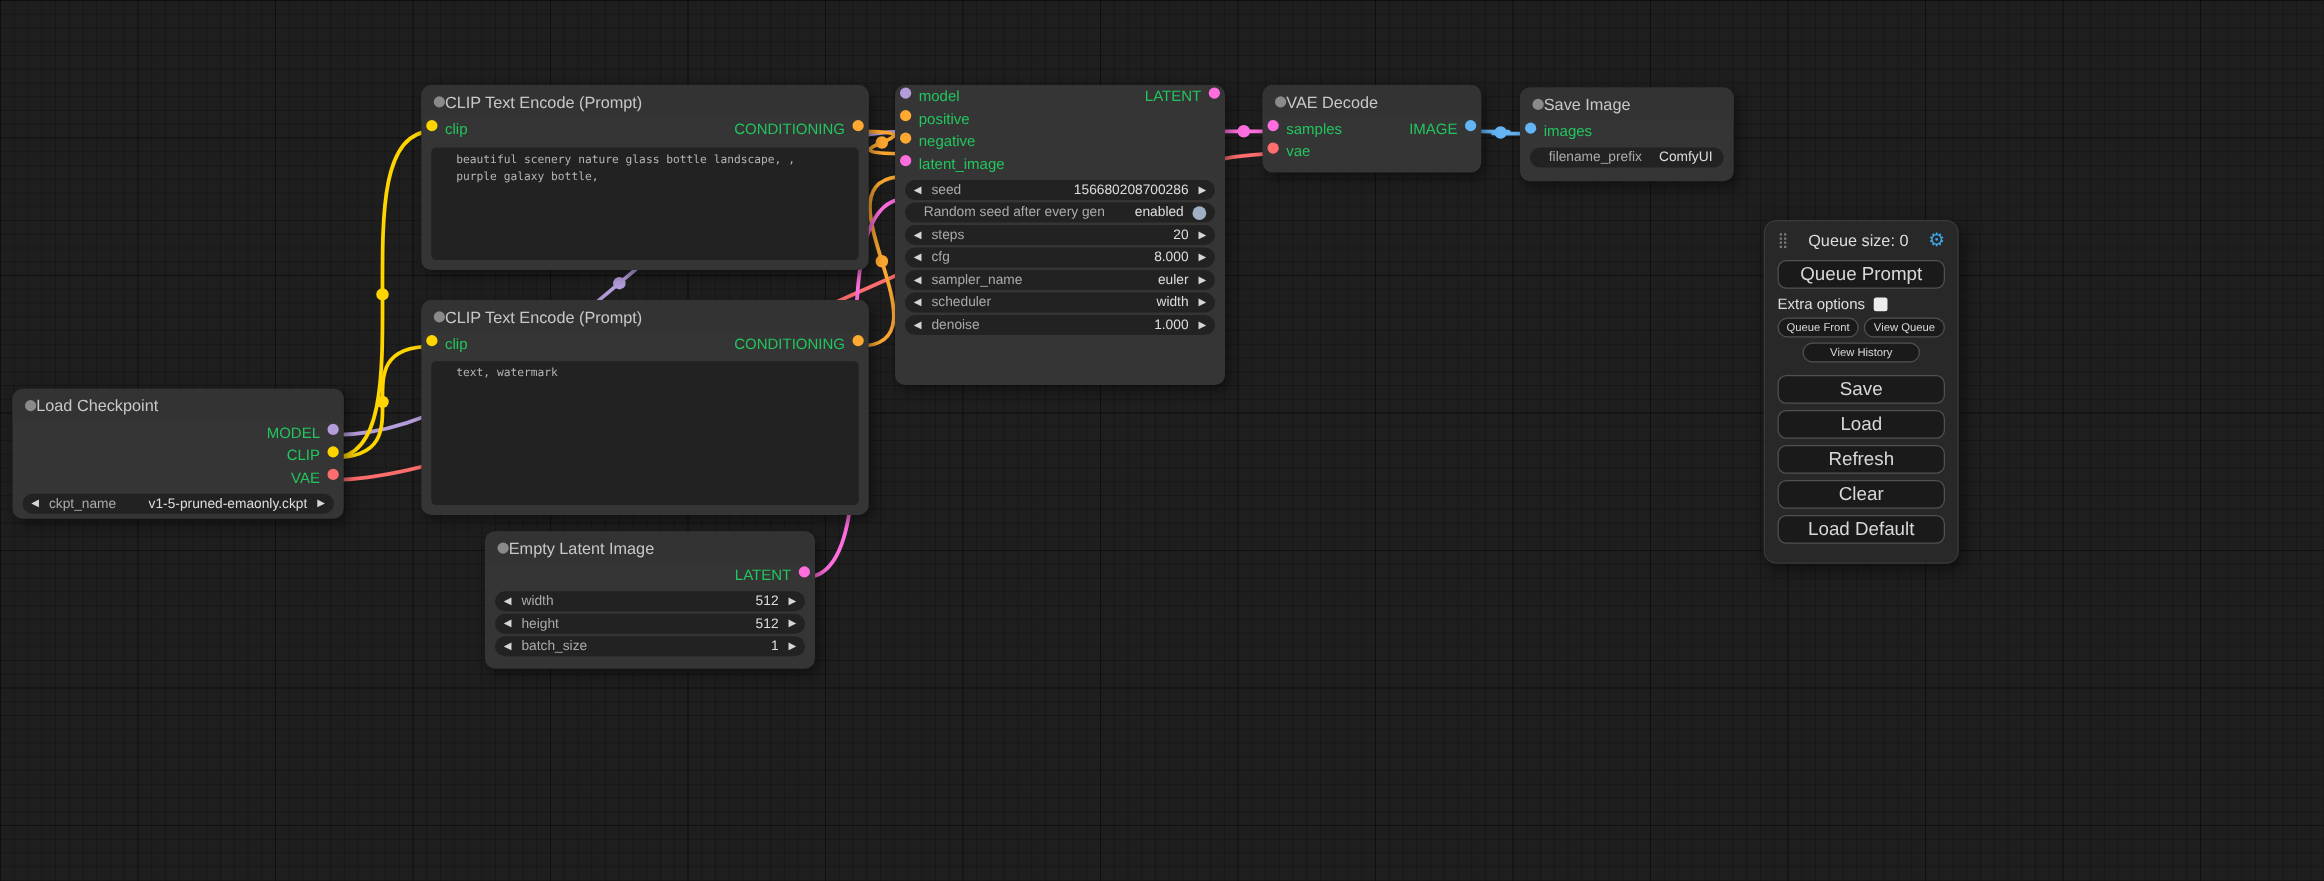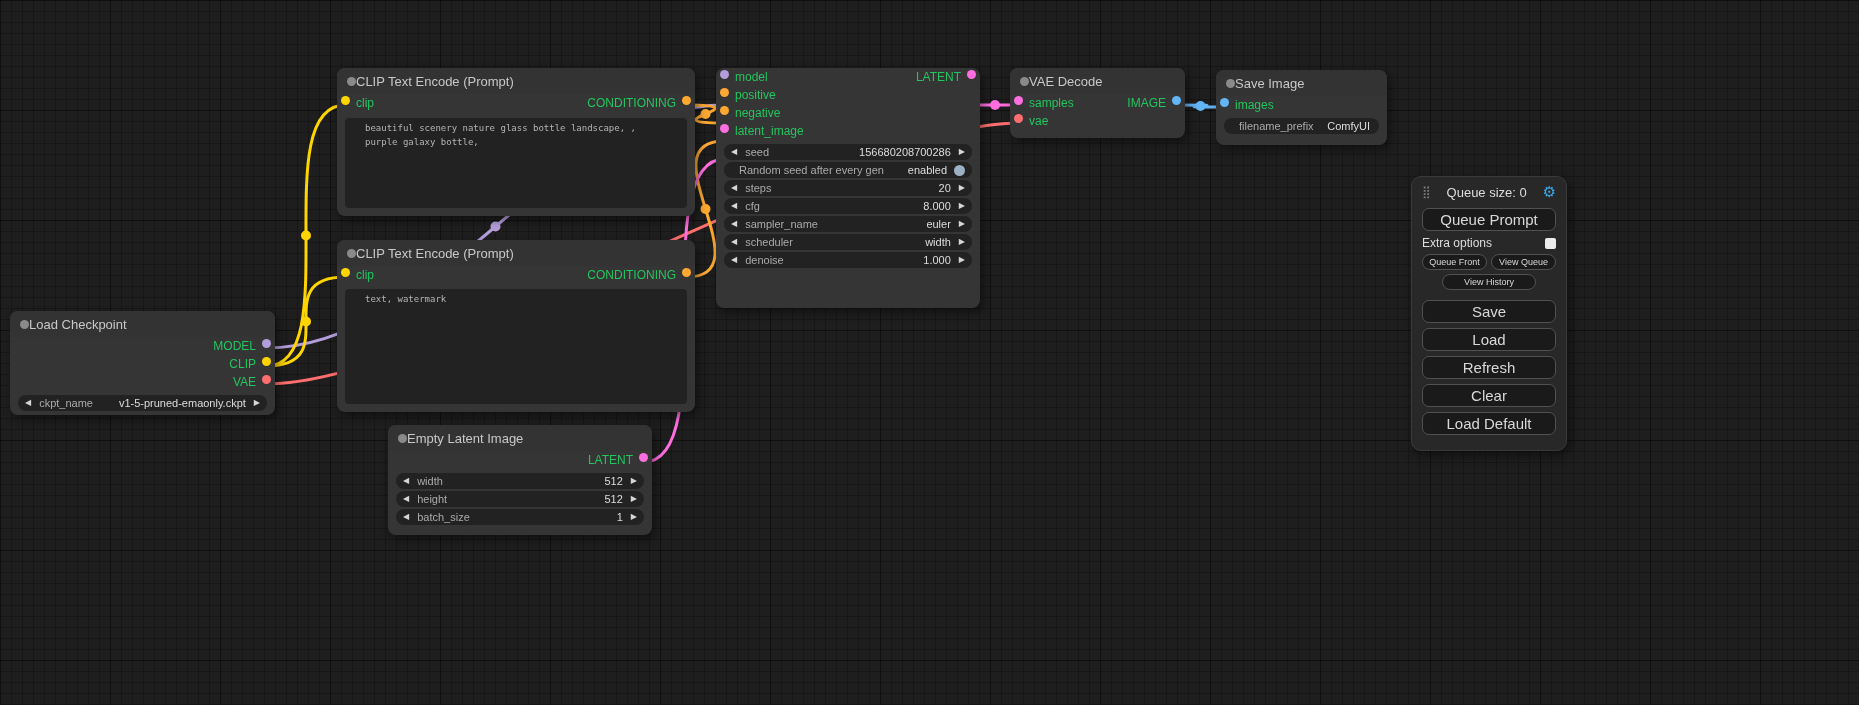"Extra options" .extra { justify-content: space-between -> flex-start }
